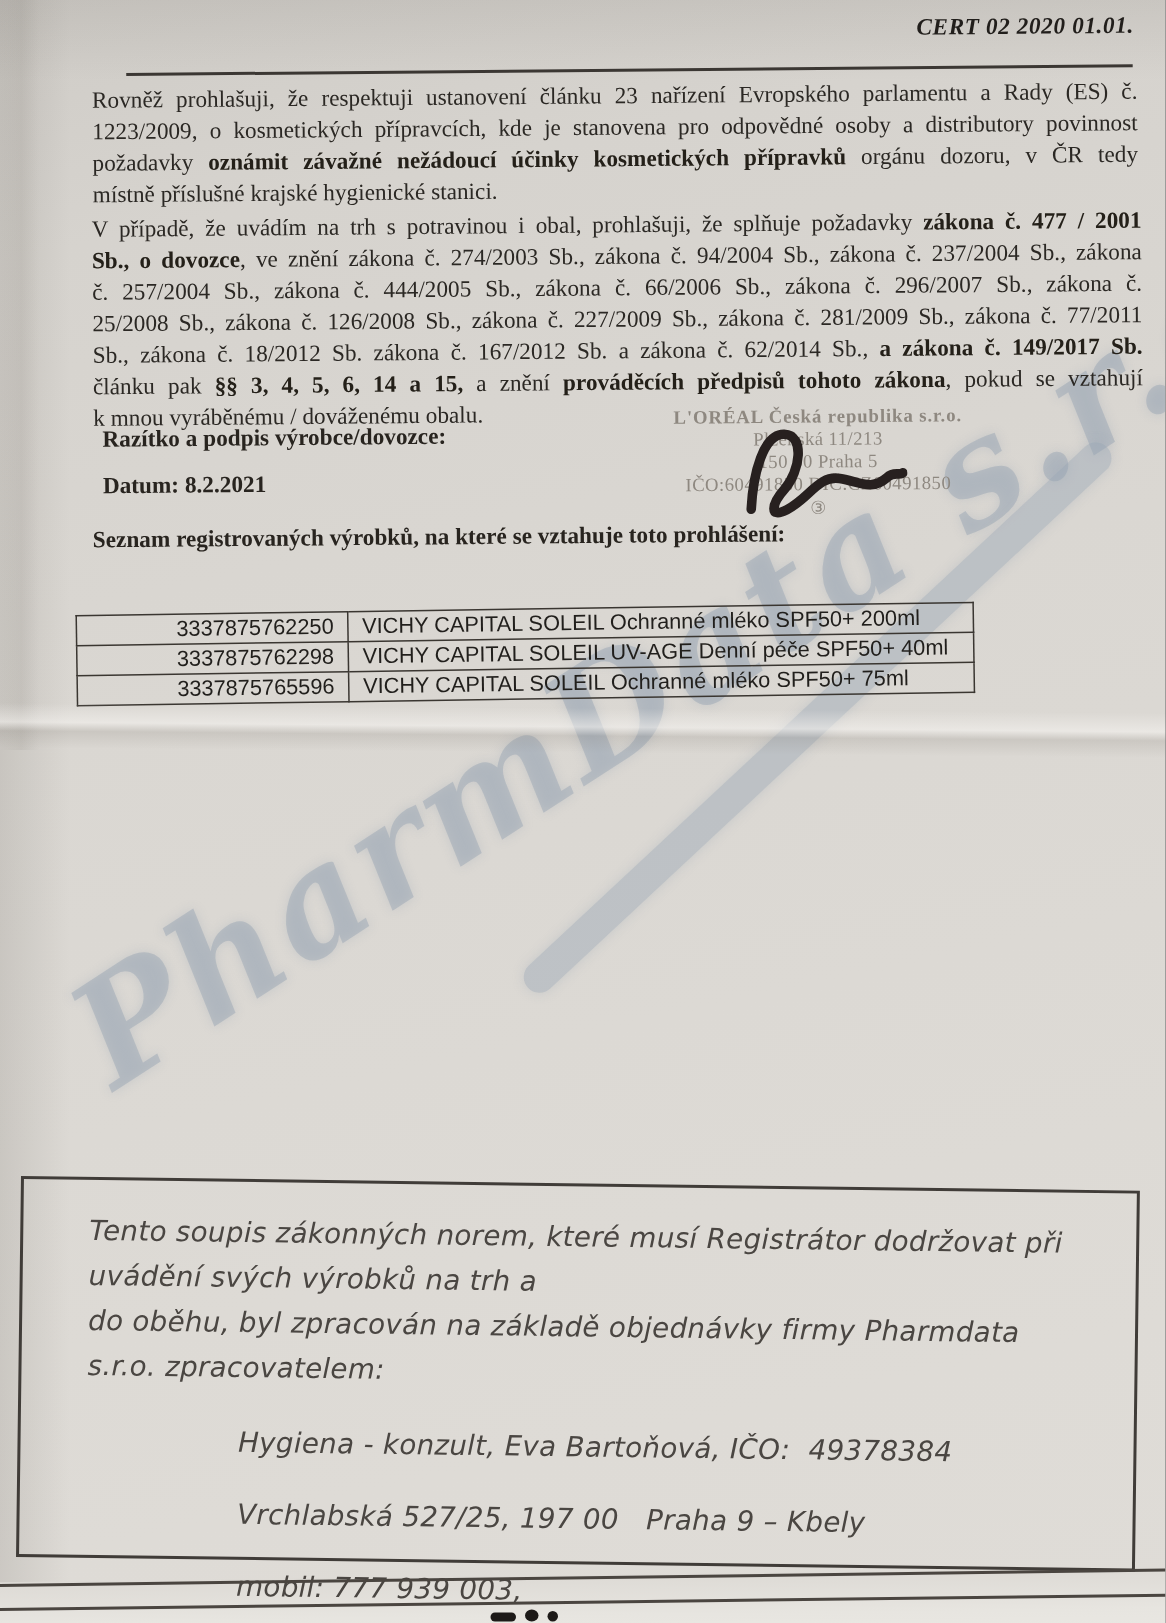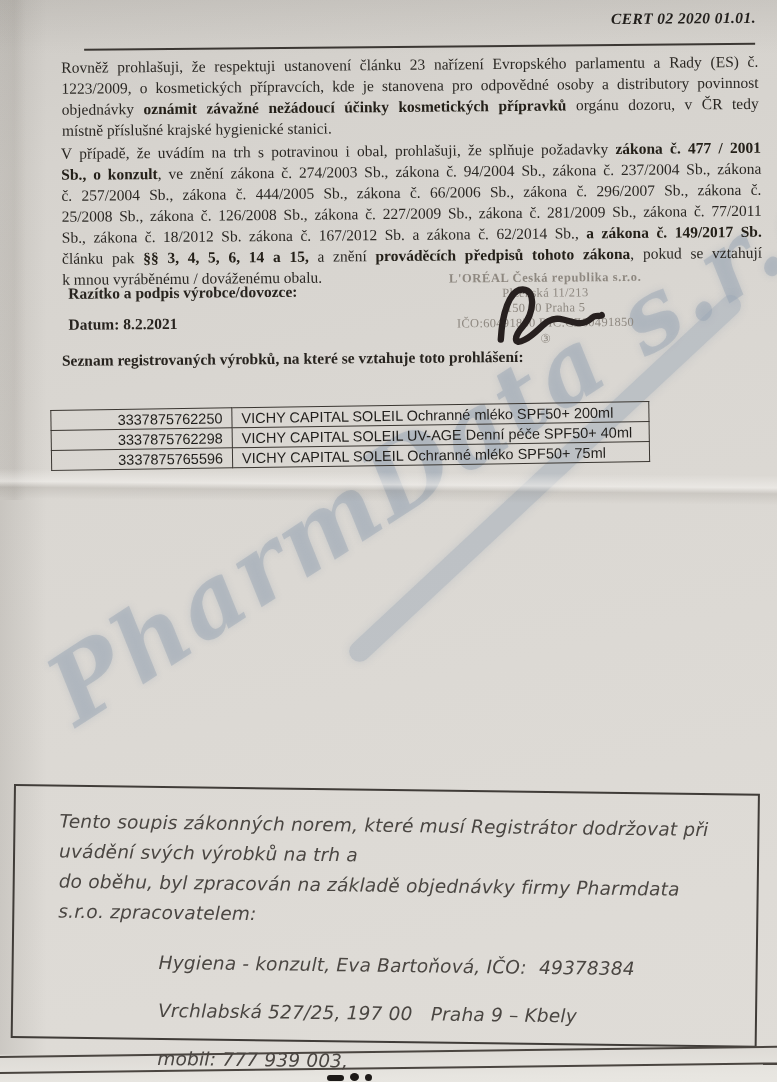"objednávky" span { text: objednávky -> požadavky }
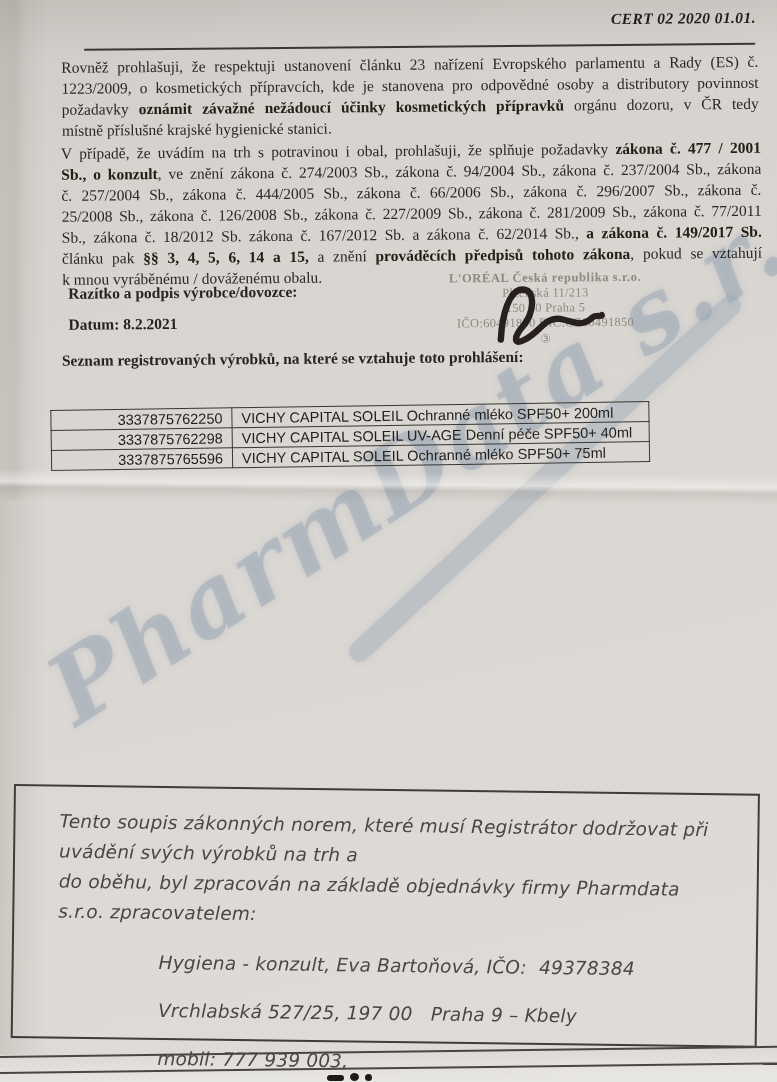"Sb., o konzult" span.b { text: konzult -> dovozce }
